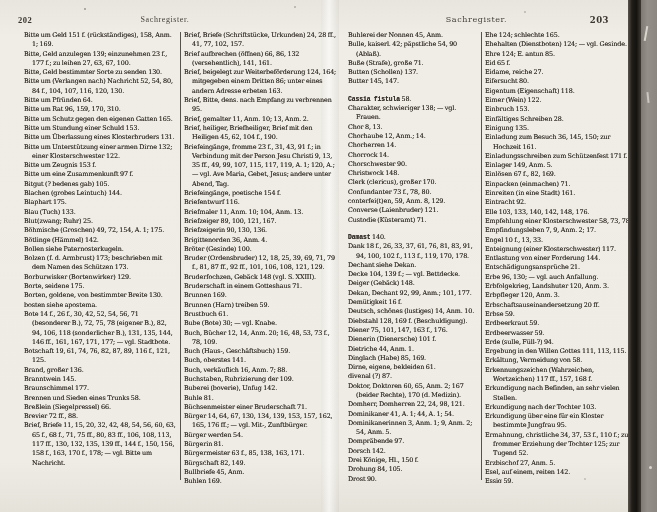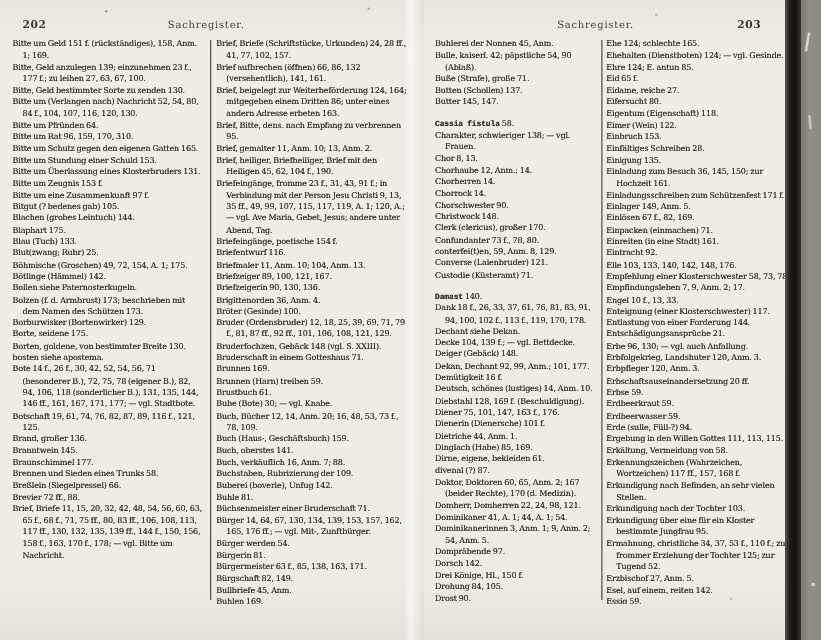"202" .pagehead.left { font-family: none -> Liberation Serif, serif }
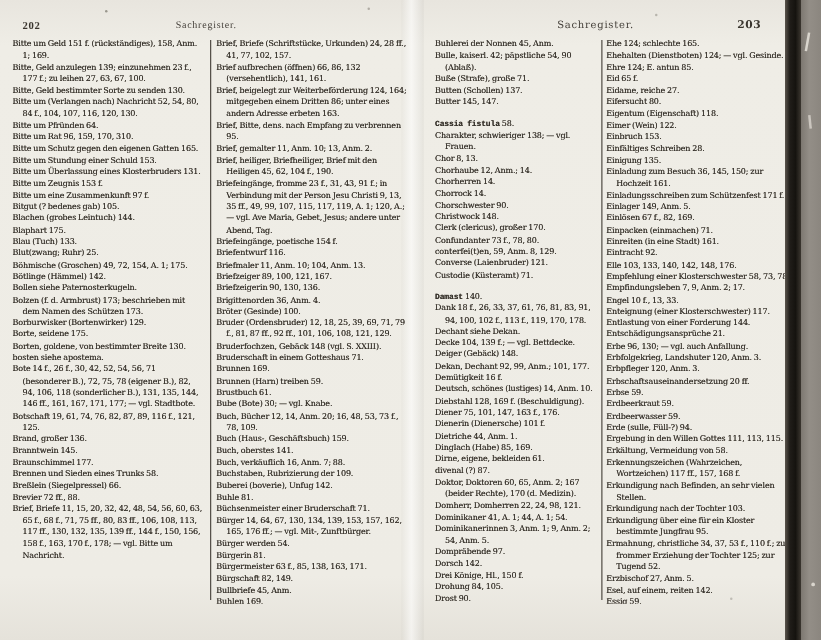"Bitte um Geld 151 f." .cols.left-page { justify-content: space-between -> none; left: 10px -> 24px }
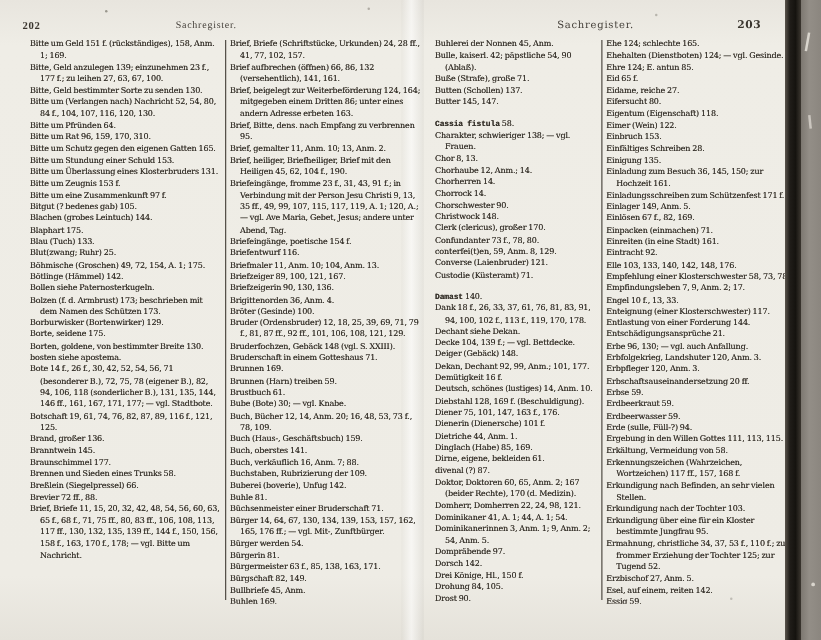"Bitte um Unterstützung einer armen" div.entry { html: none -> <div>Bitte um Unterstützung einer armen Dirne 132; einer Klosterschwester 122.</div> }
